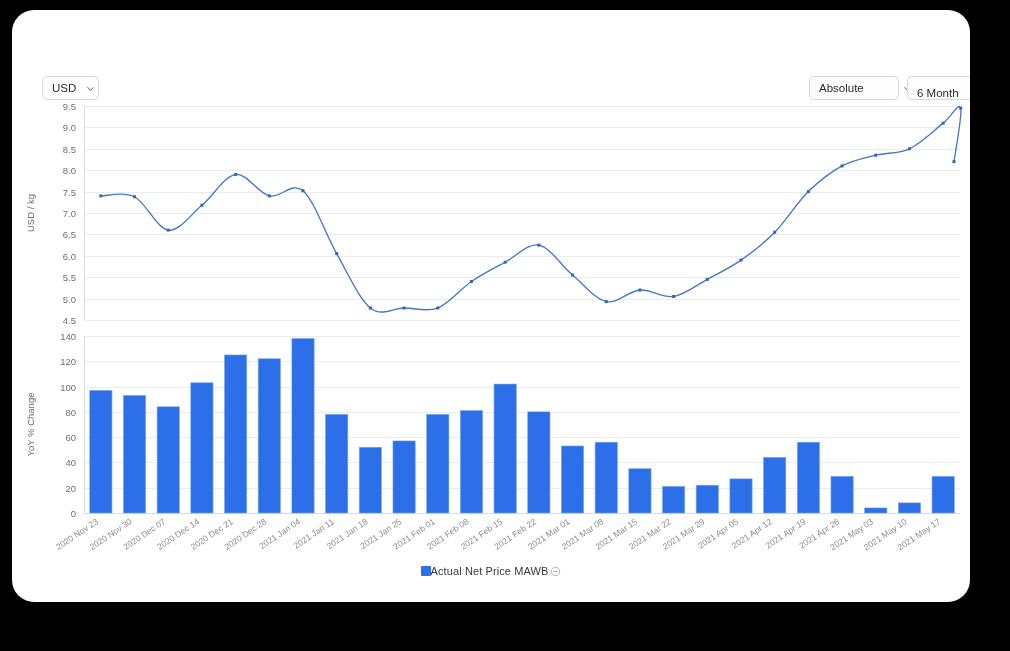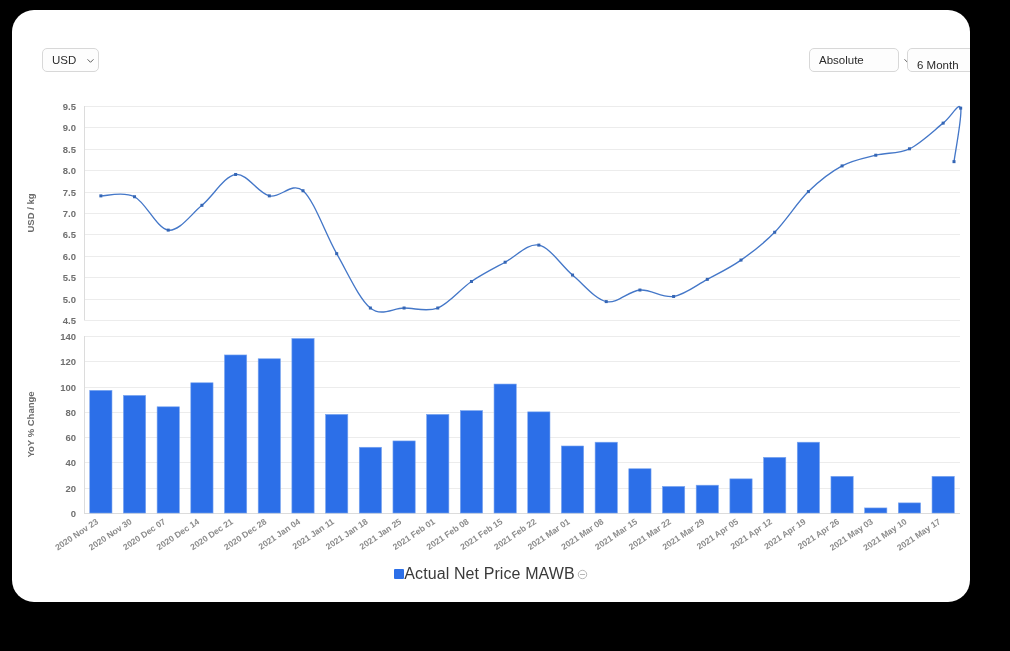"USD" .select { margin-top: none -> 28px }
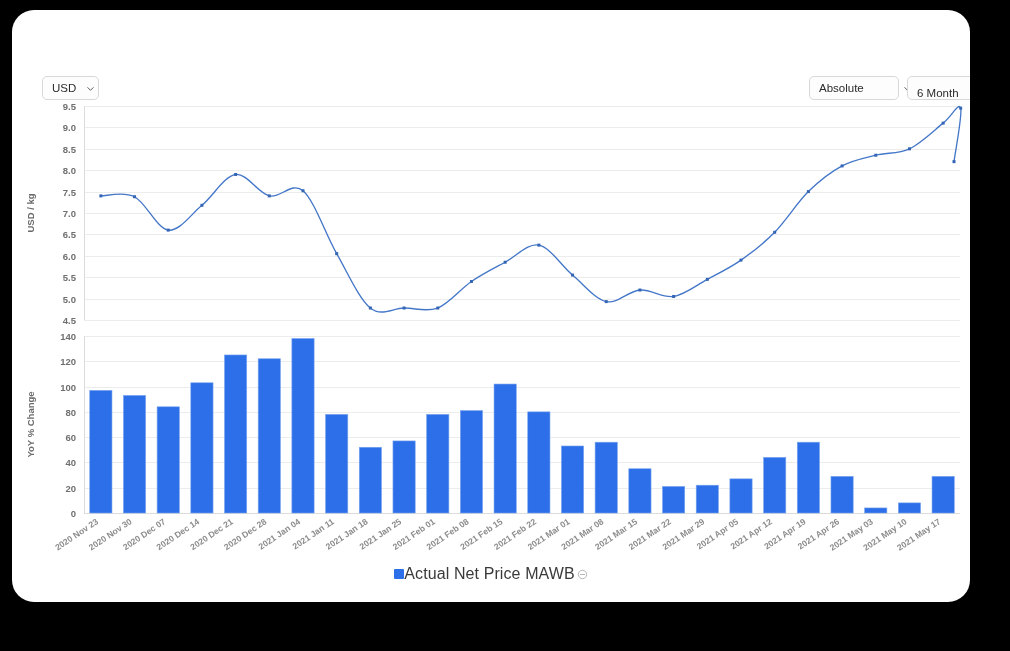"9.5" .plot-wrap { font-weight: bold -> none }
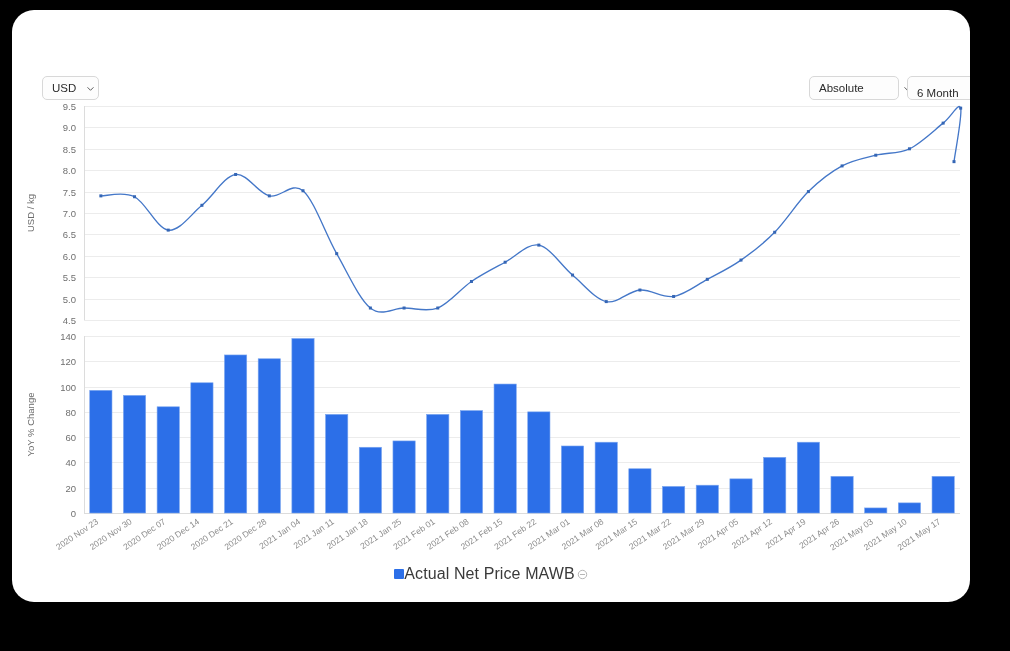"Actual Net Price MAWB" .legend { font-size: 16px -> 11px }
